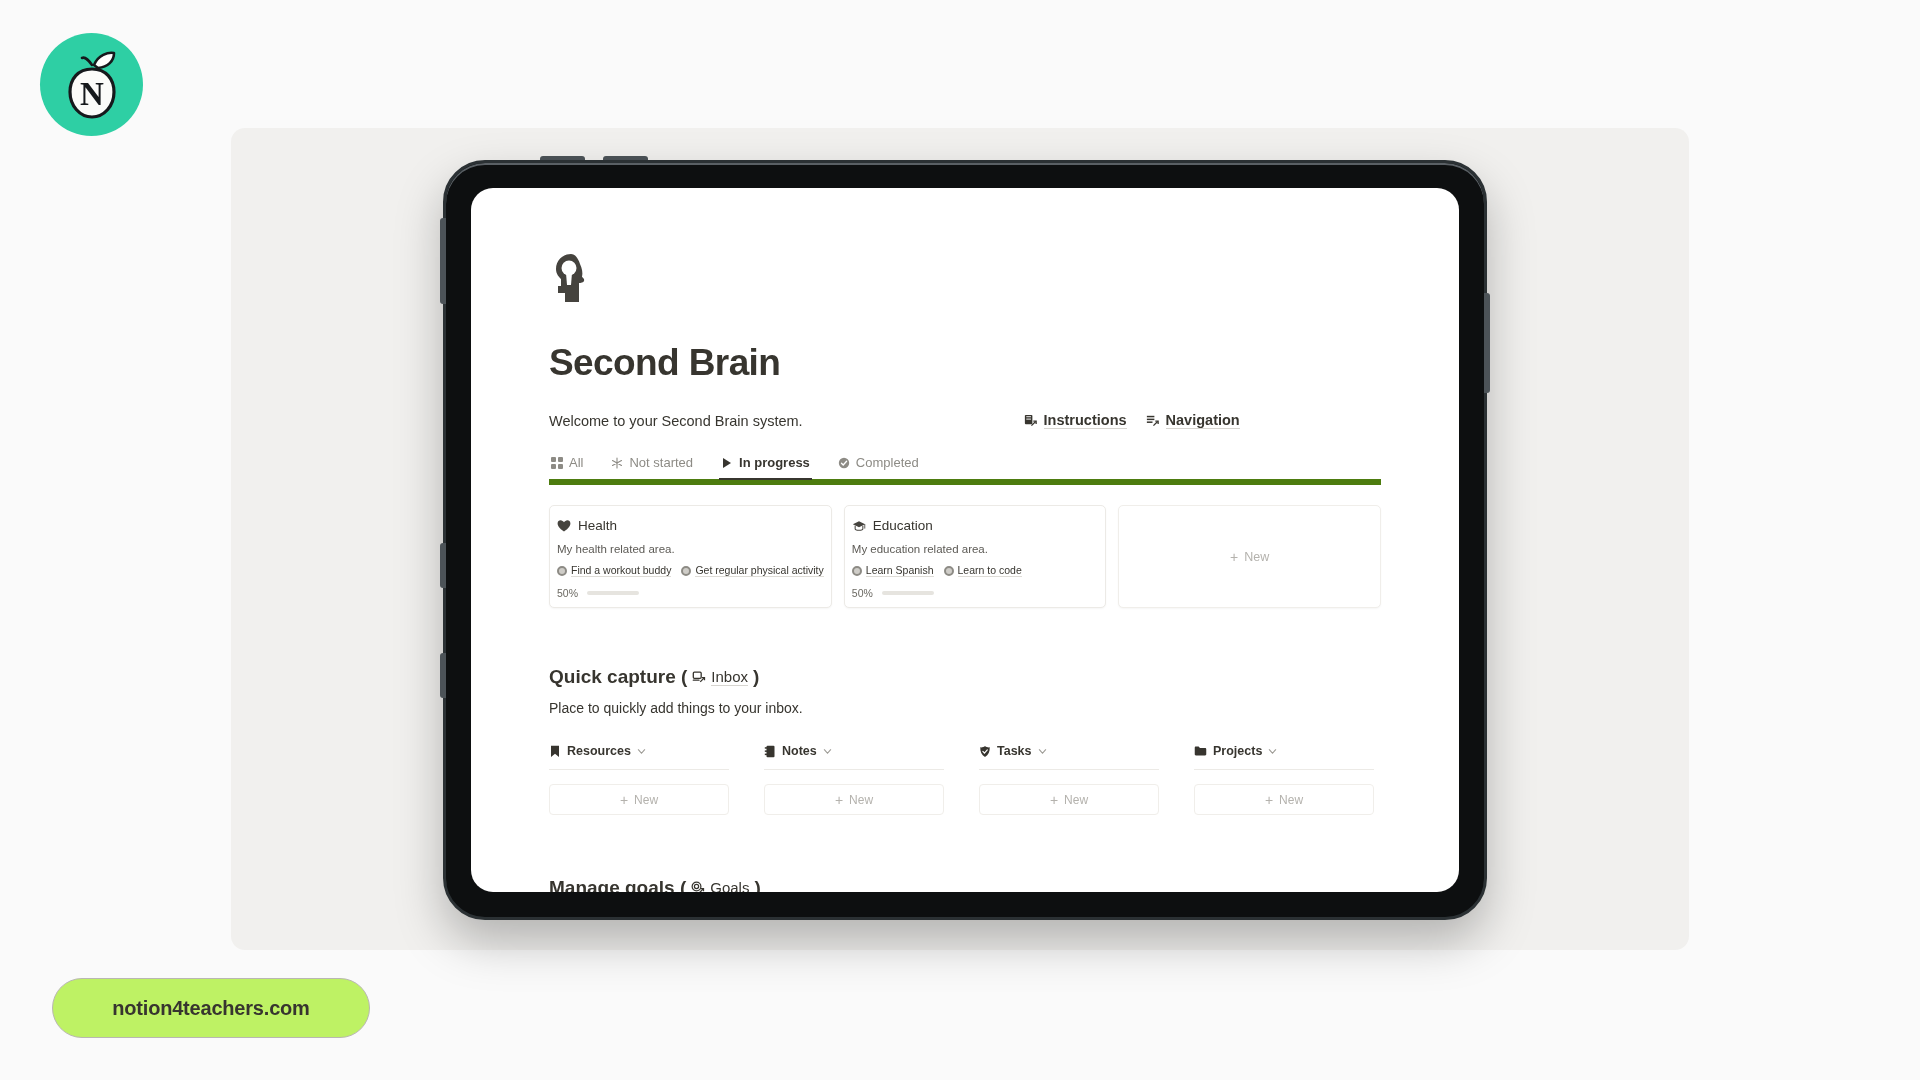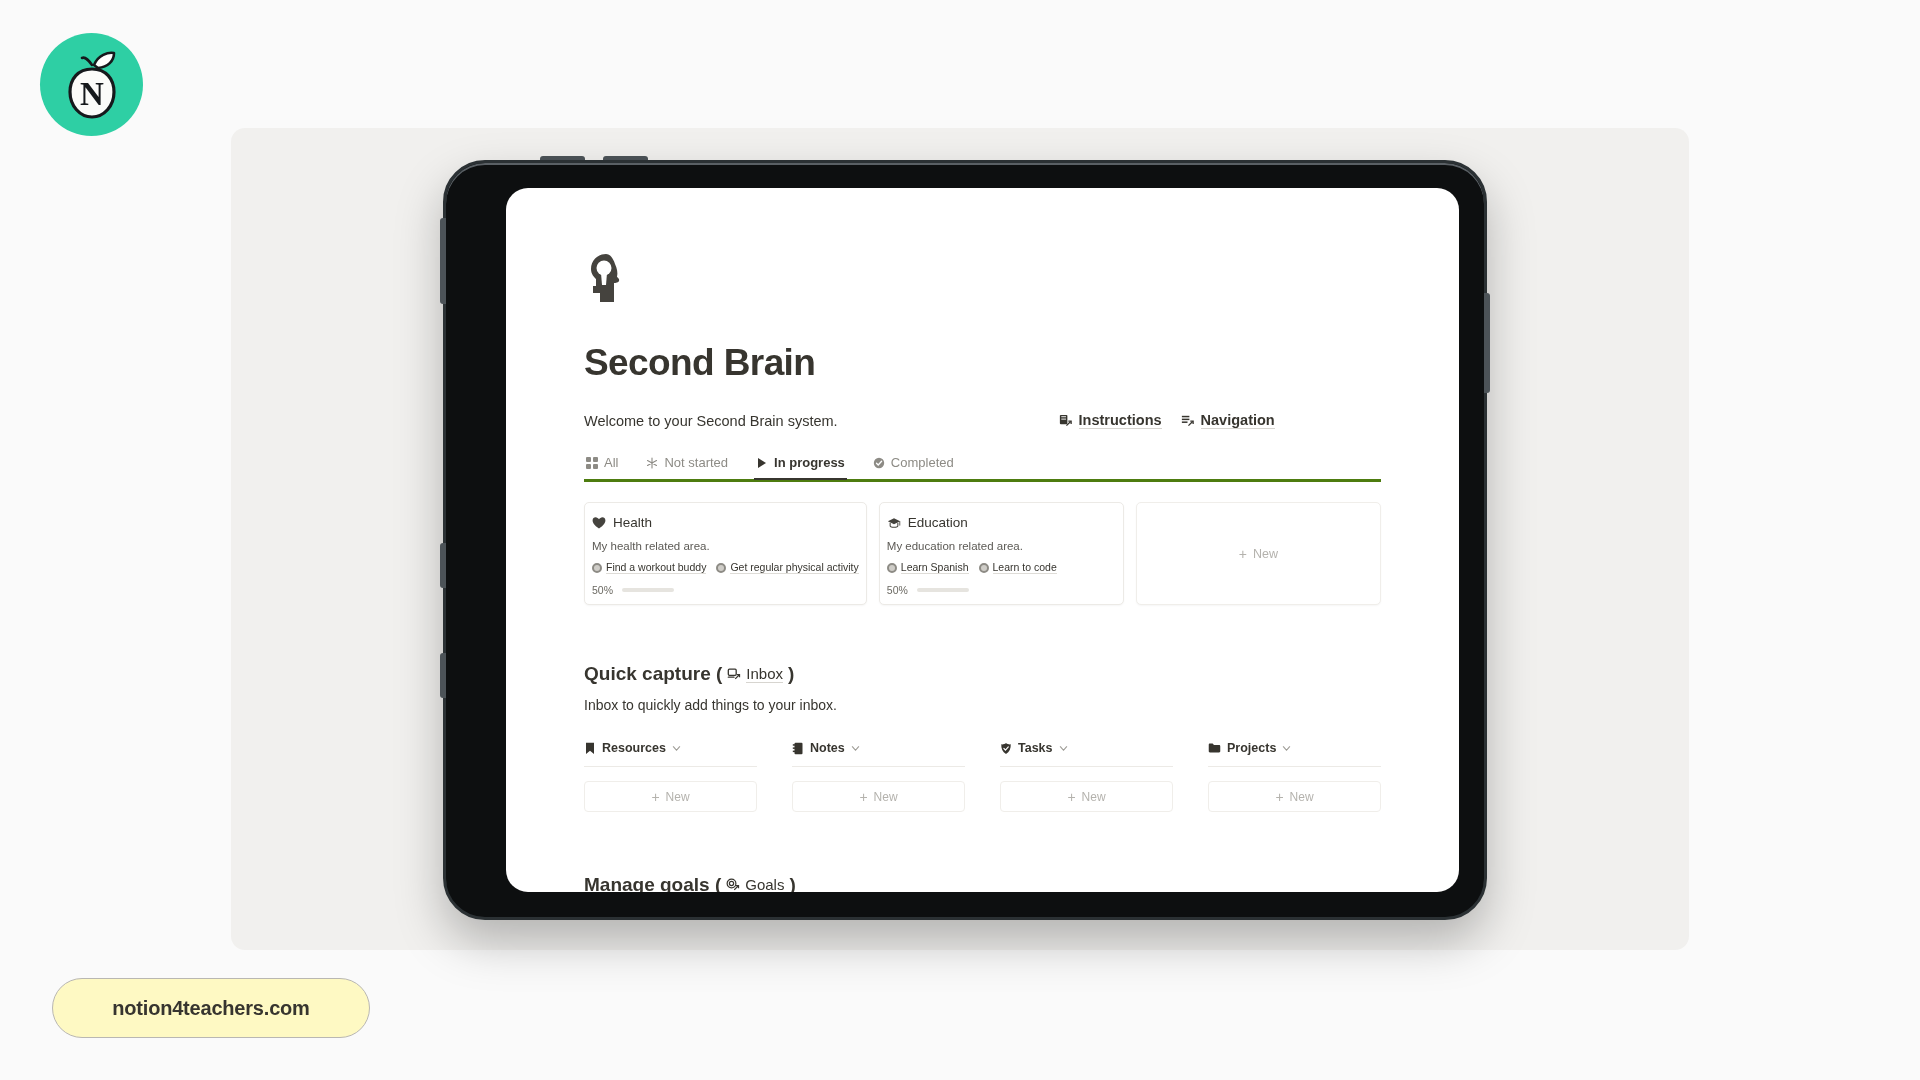"Second Brain" .screen { margin-left: 35px -> none }
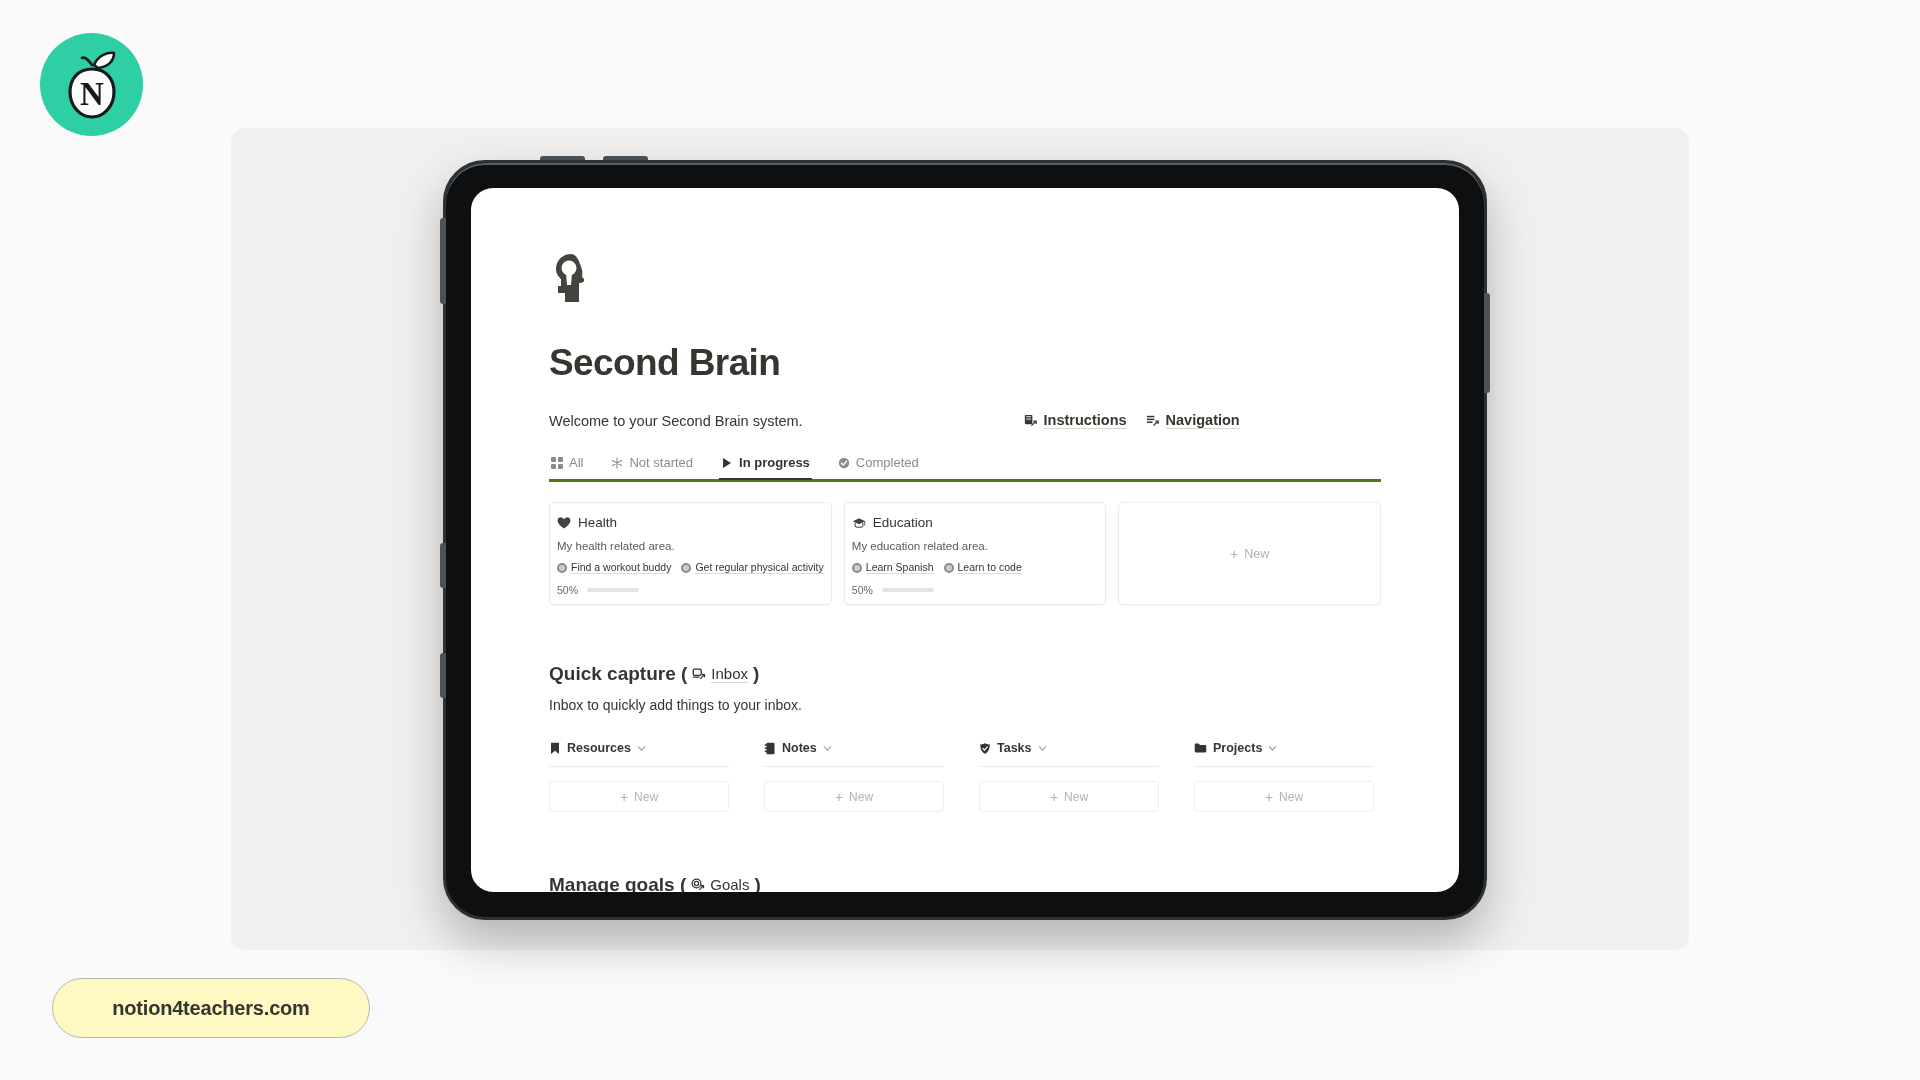"All" .tabs { border-bottom: 3px solid #4d7c0f -> 6px solid #4d7c0f }
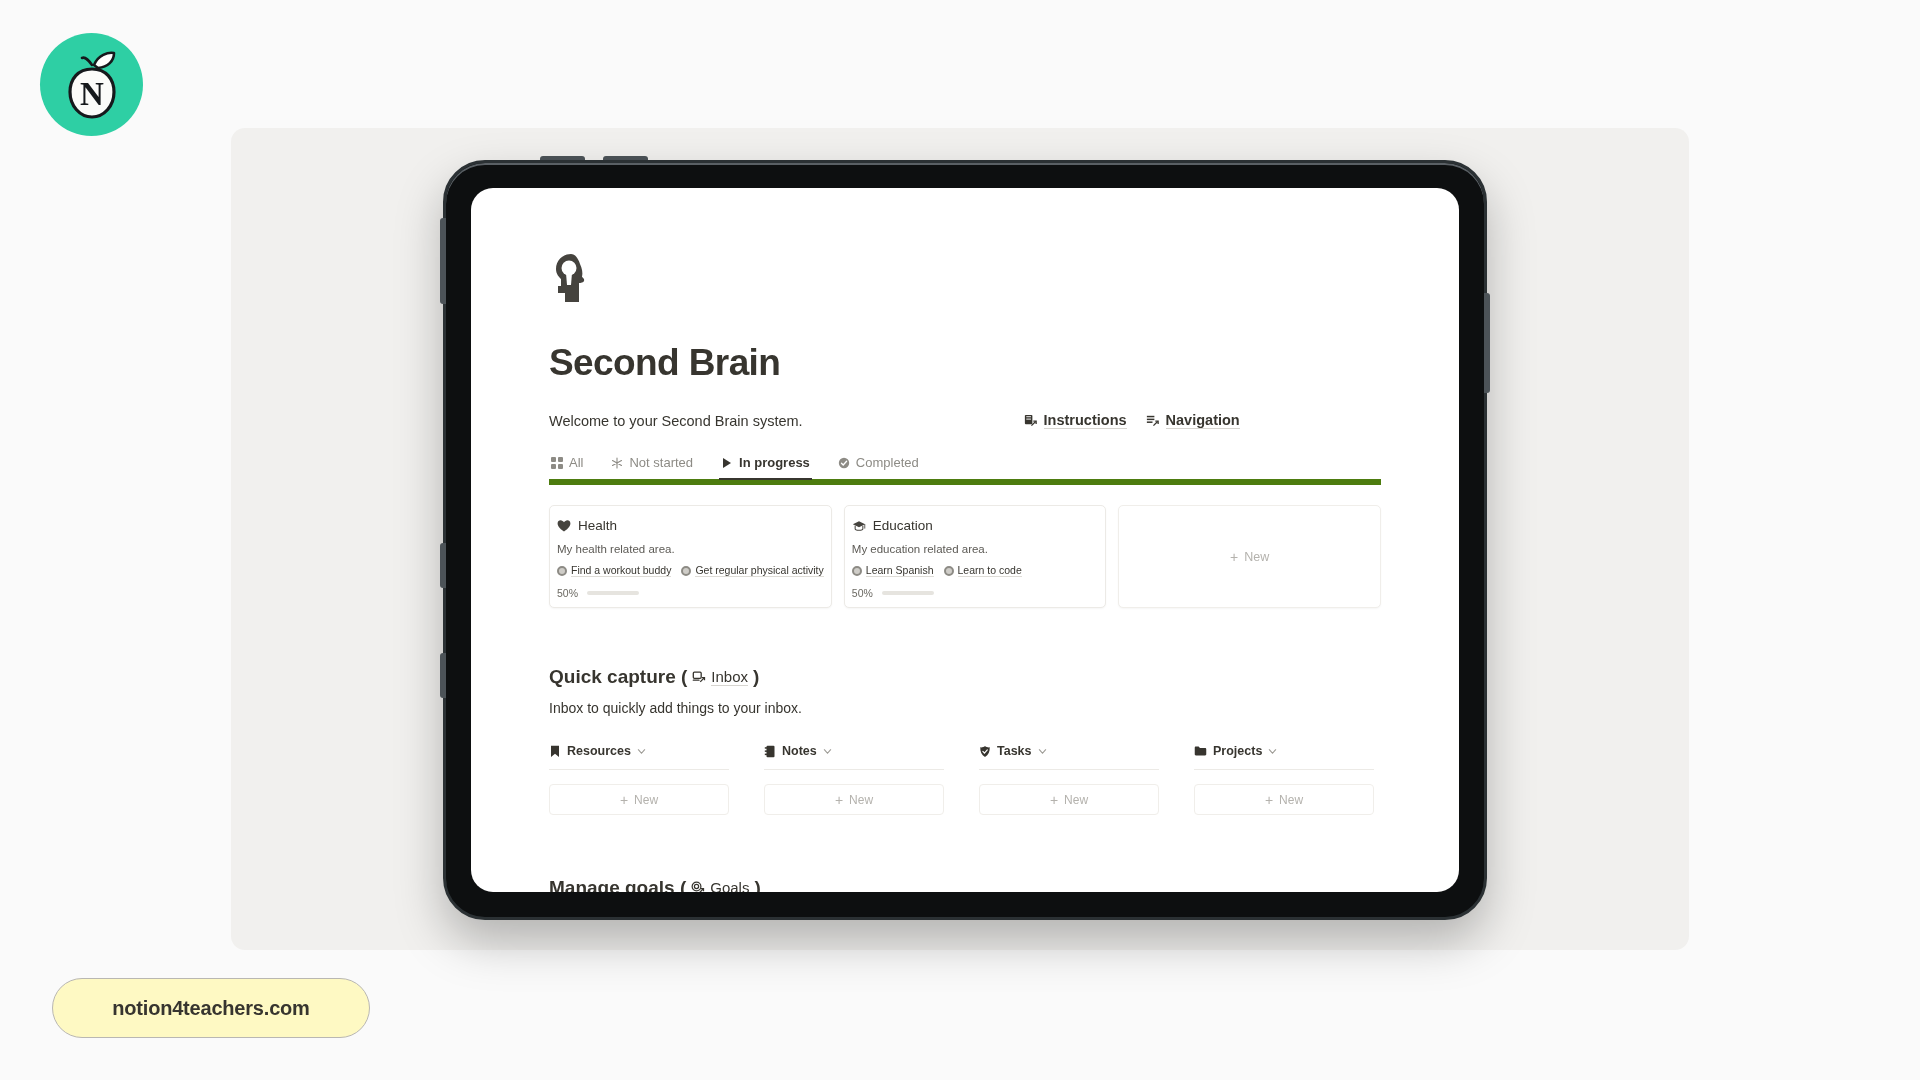"Inbox to quickly add things" div.section-desc { text: Inbox -> Place }
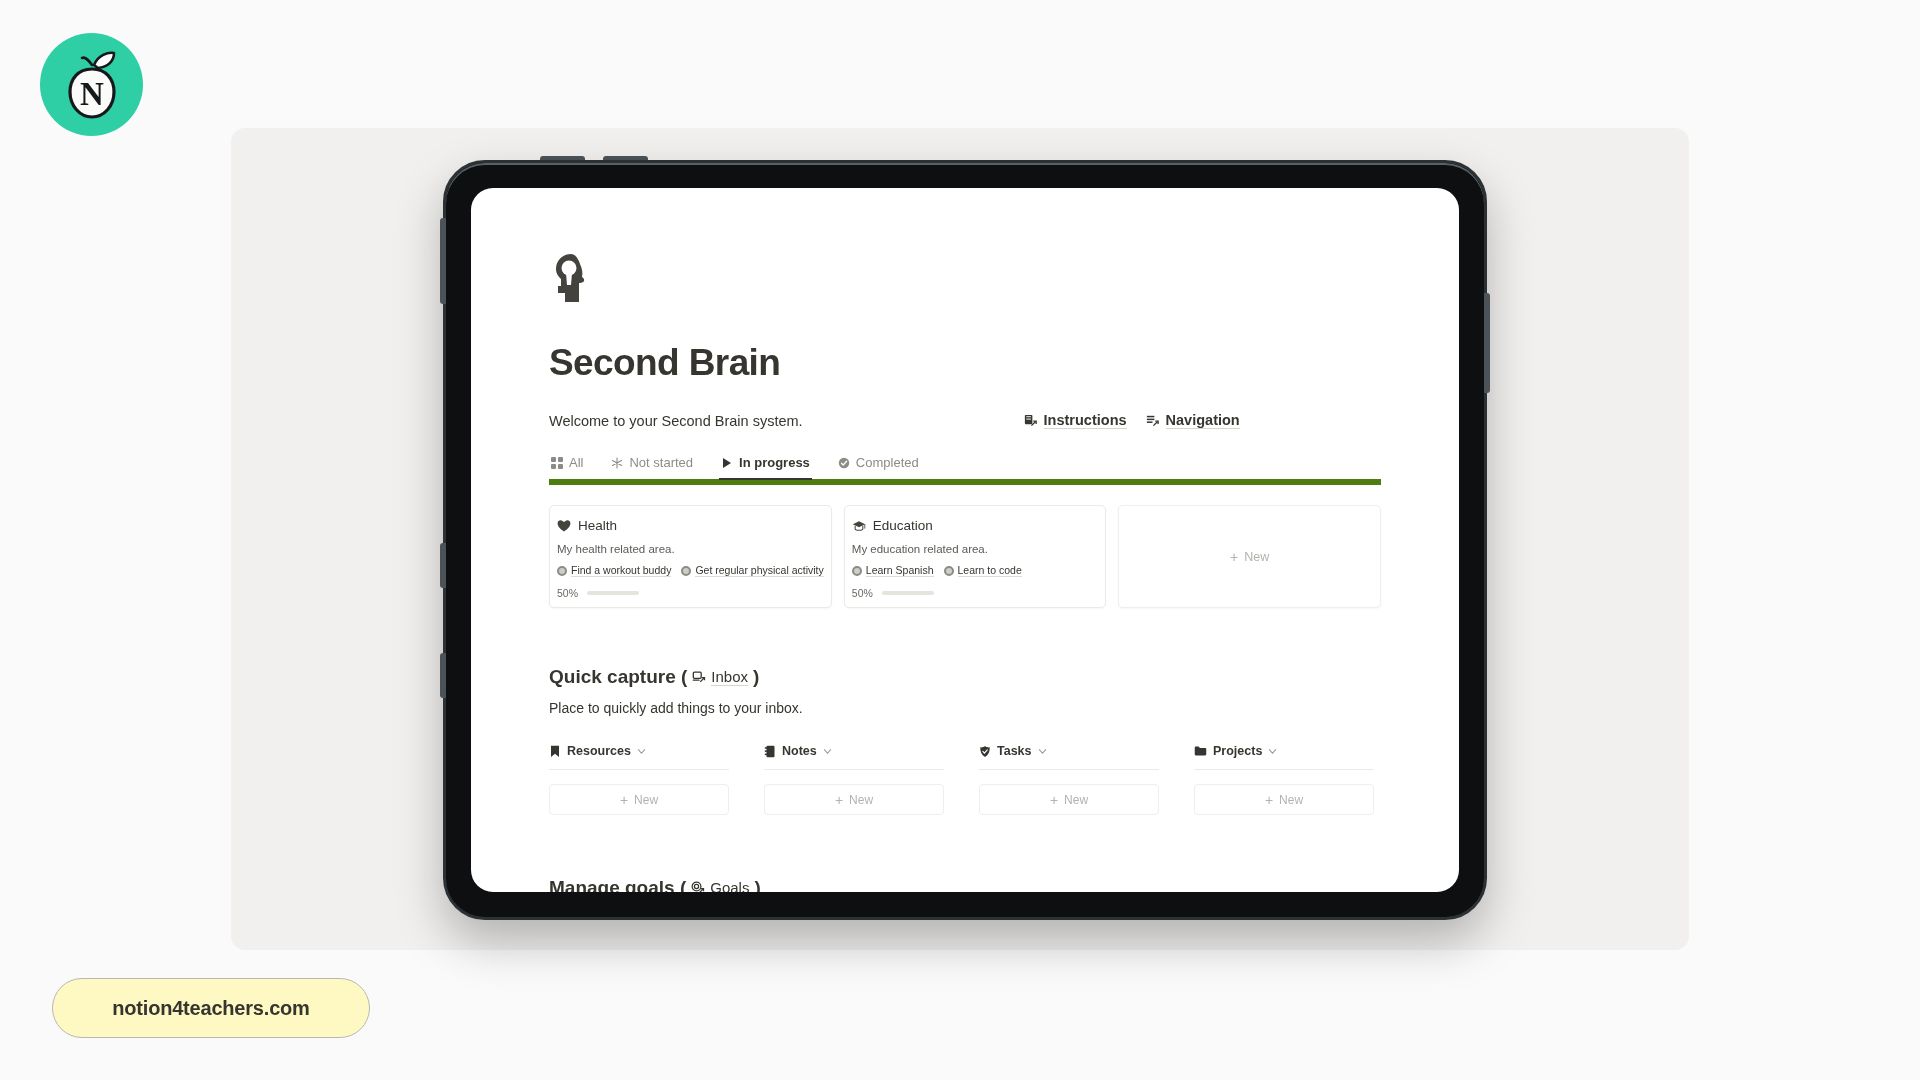"notion4teachers.com" div { background: #fef9c3 -> #bef264 }
